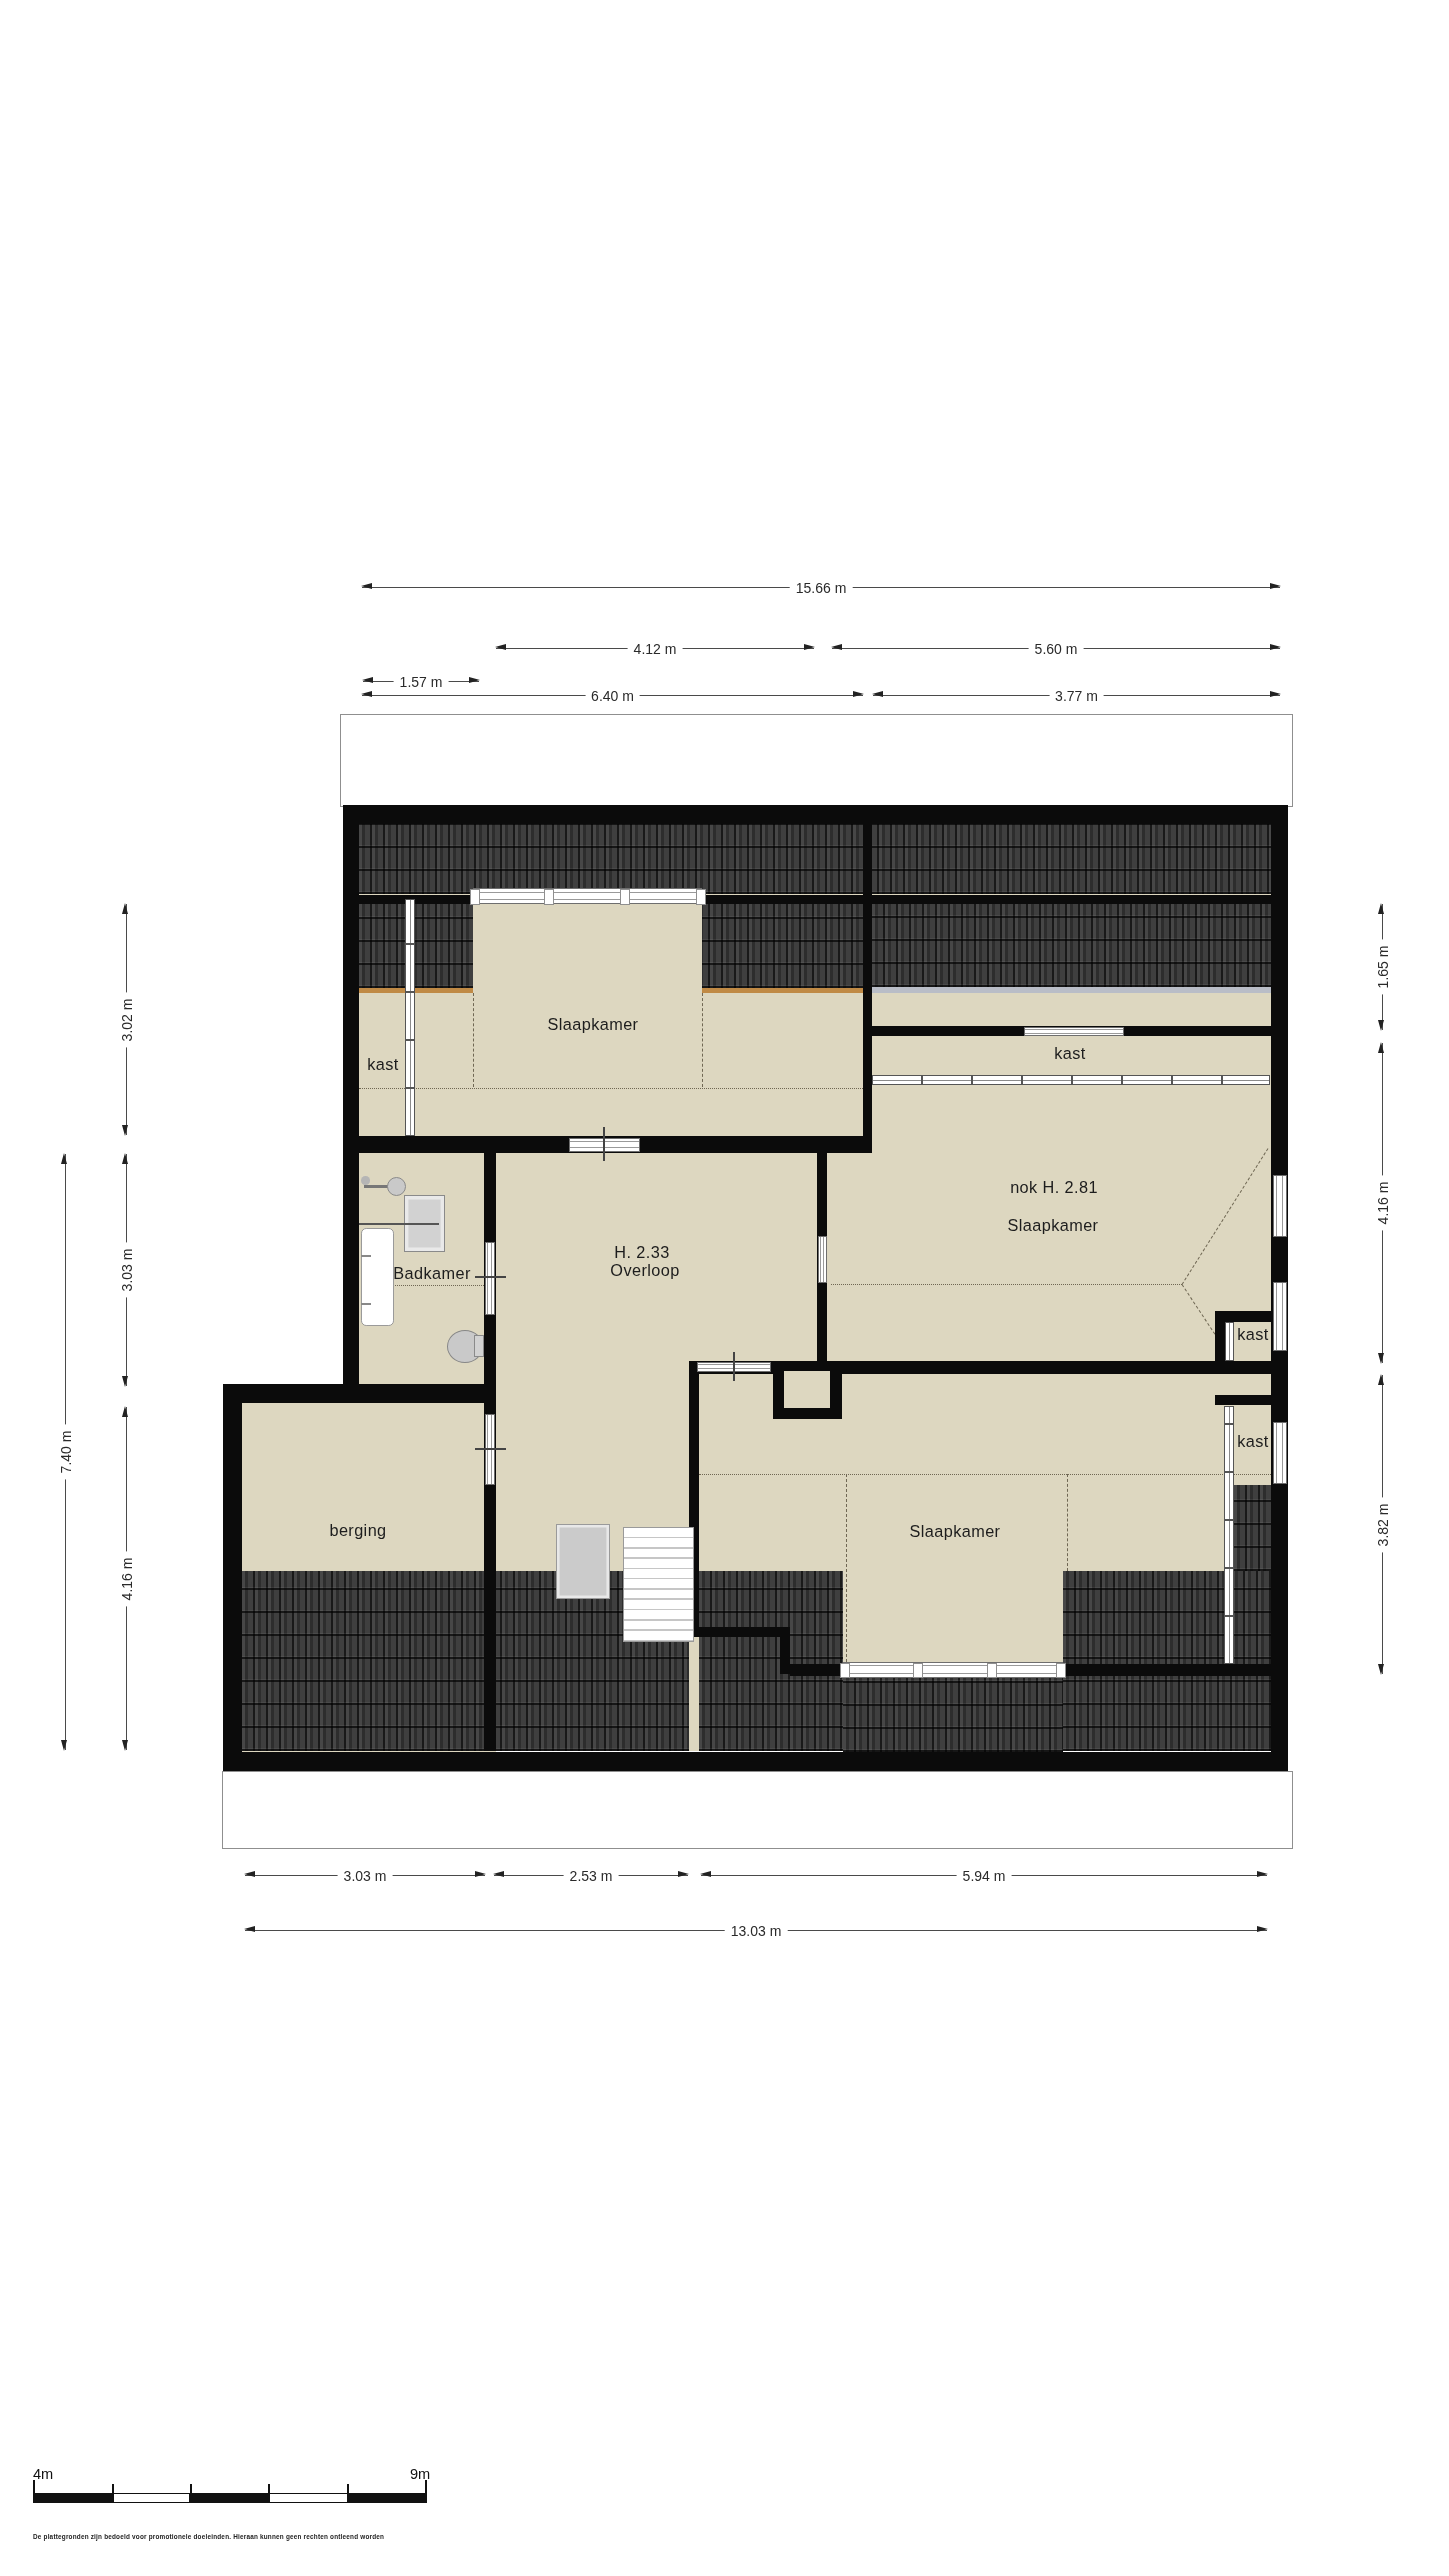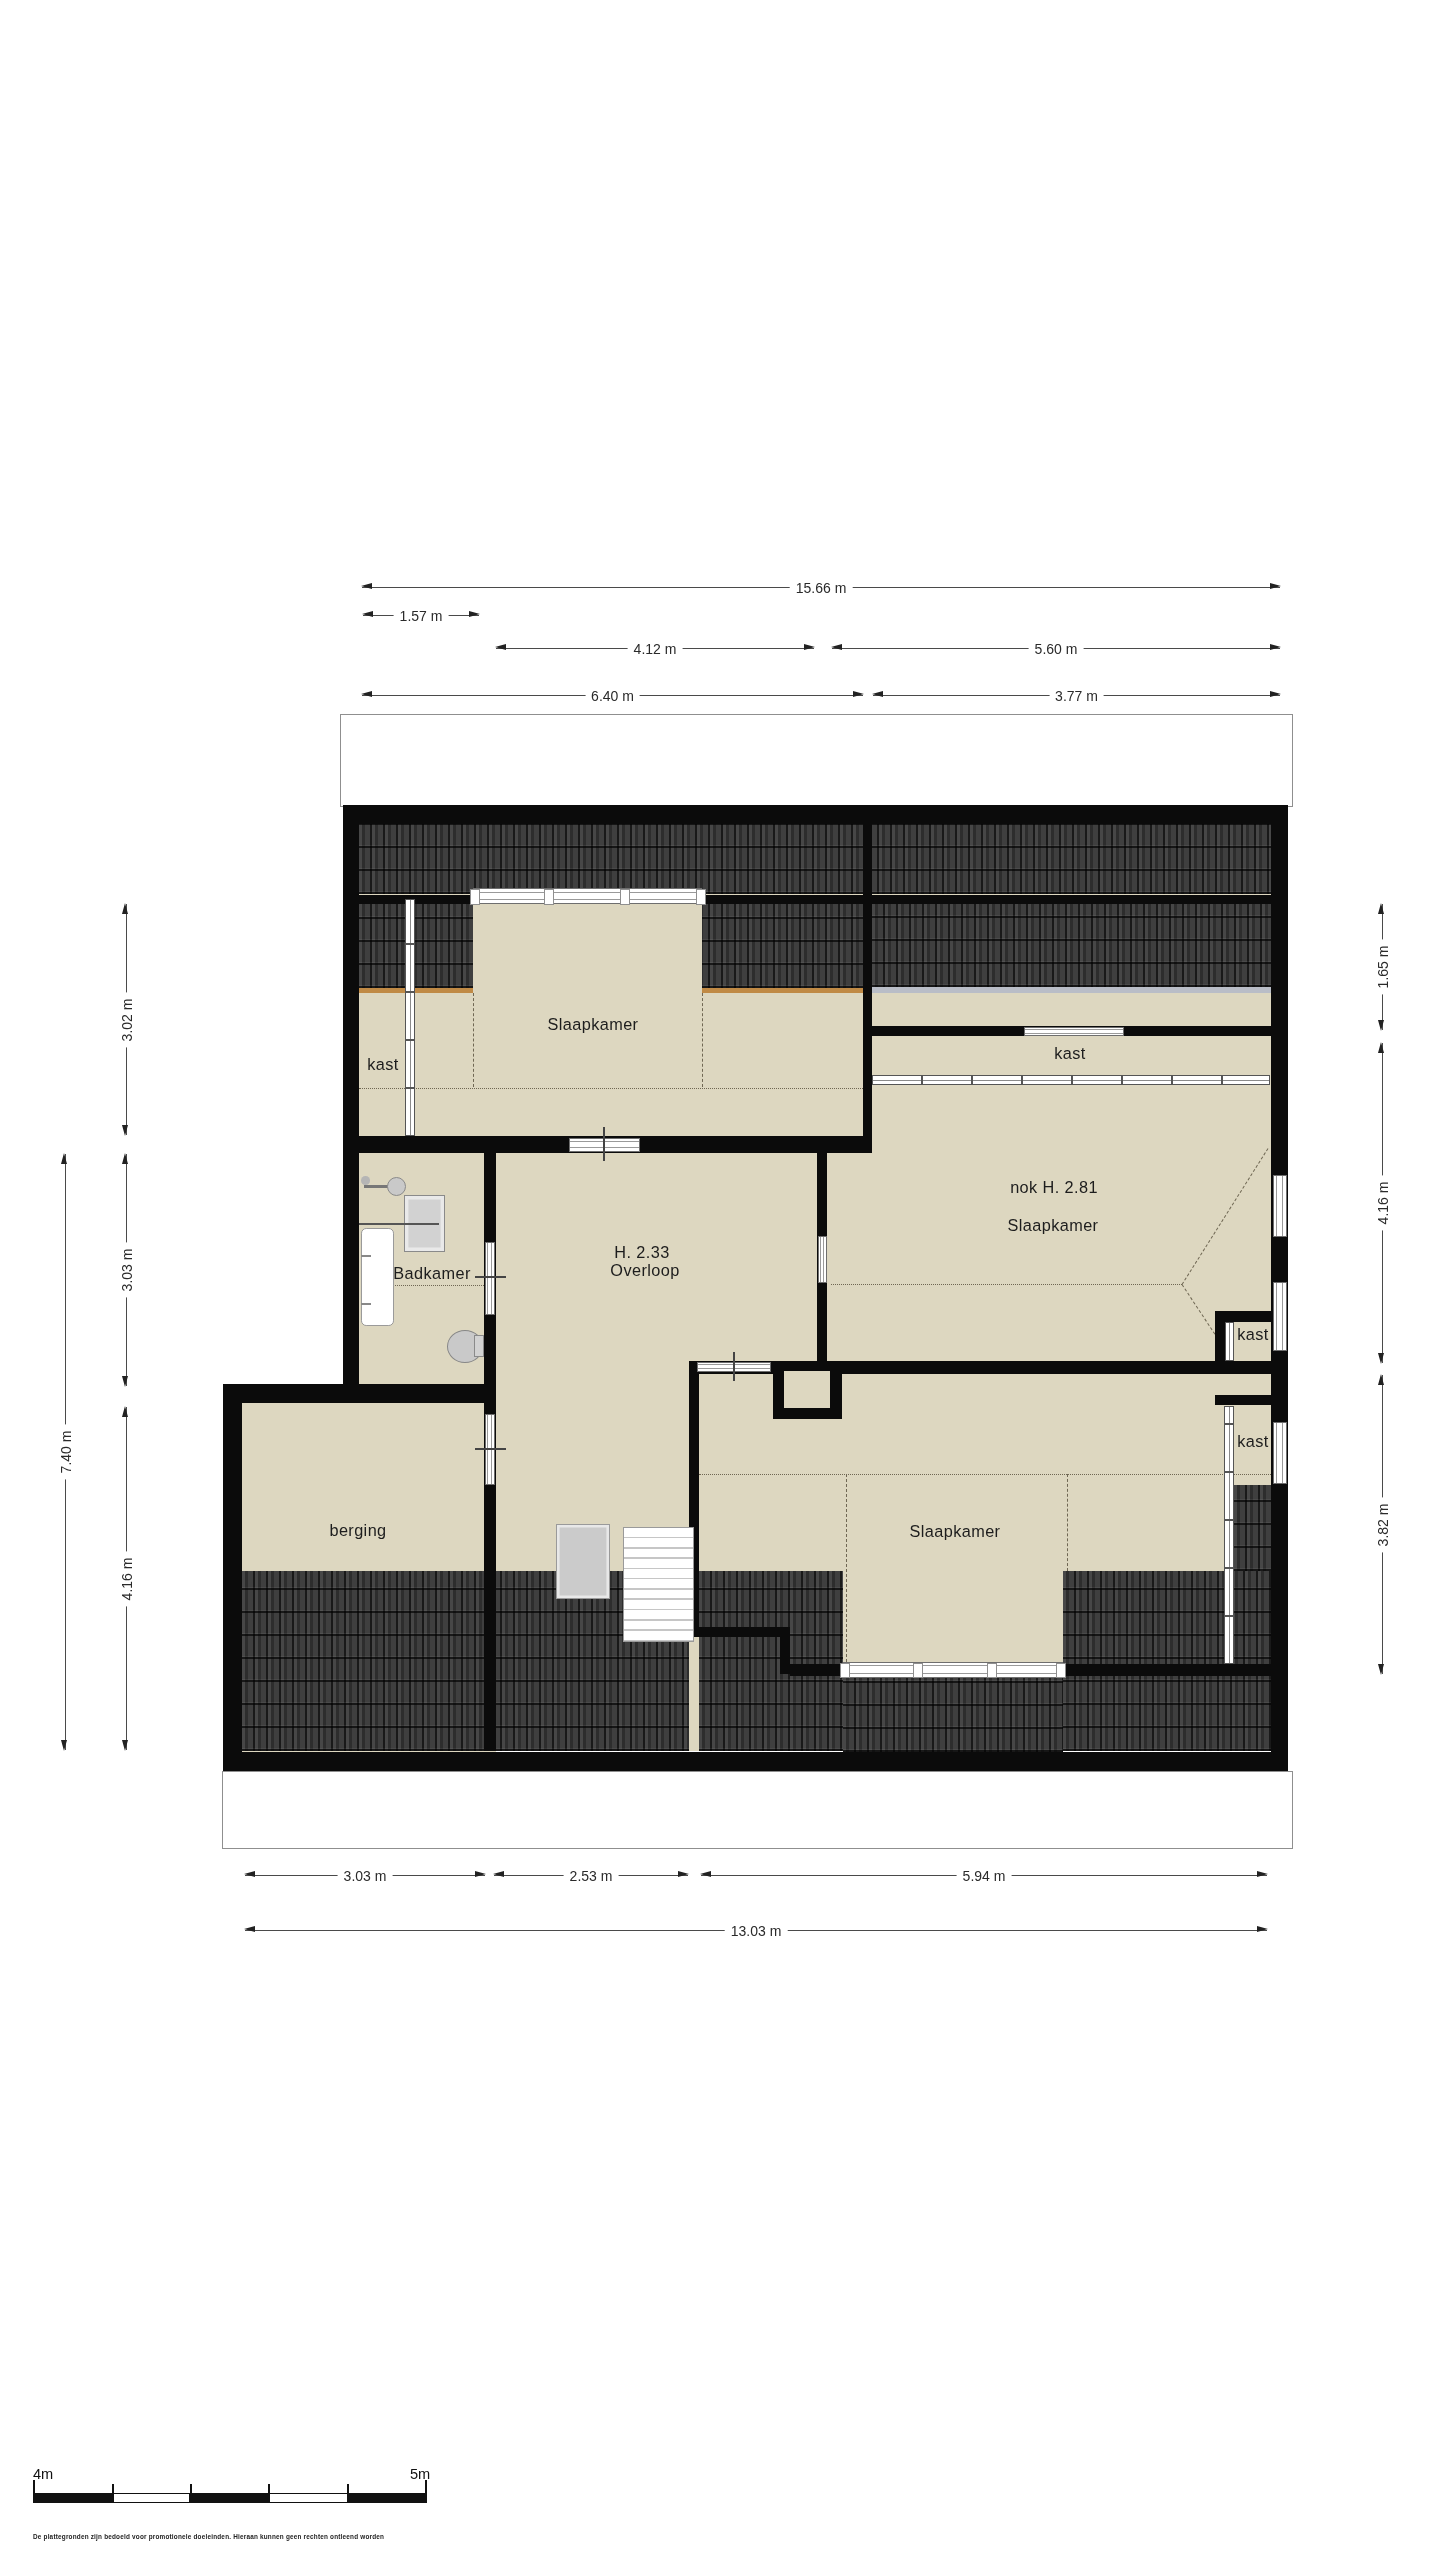"1.57 m" div.dim { top: 608px -> 674px }
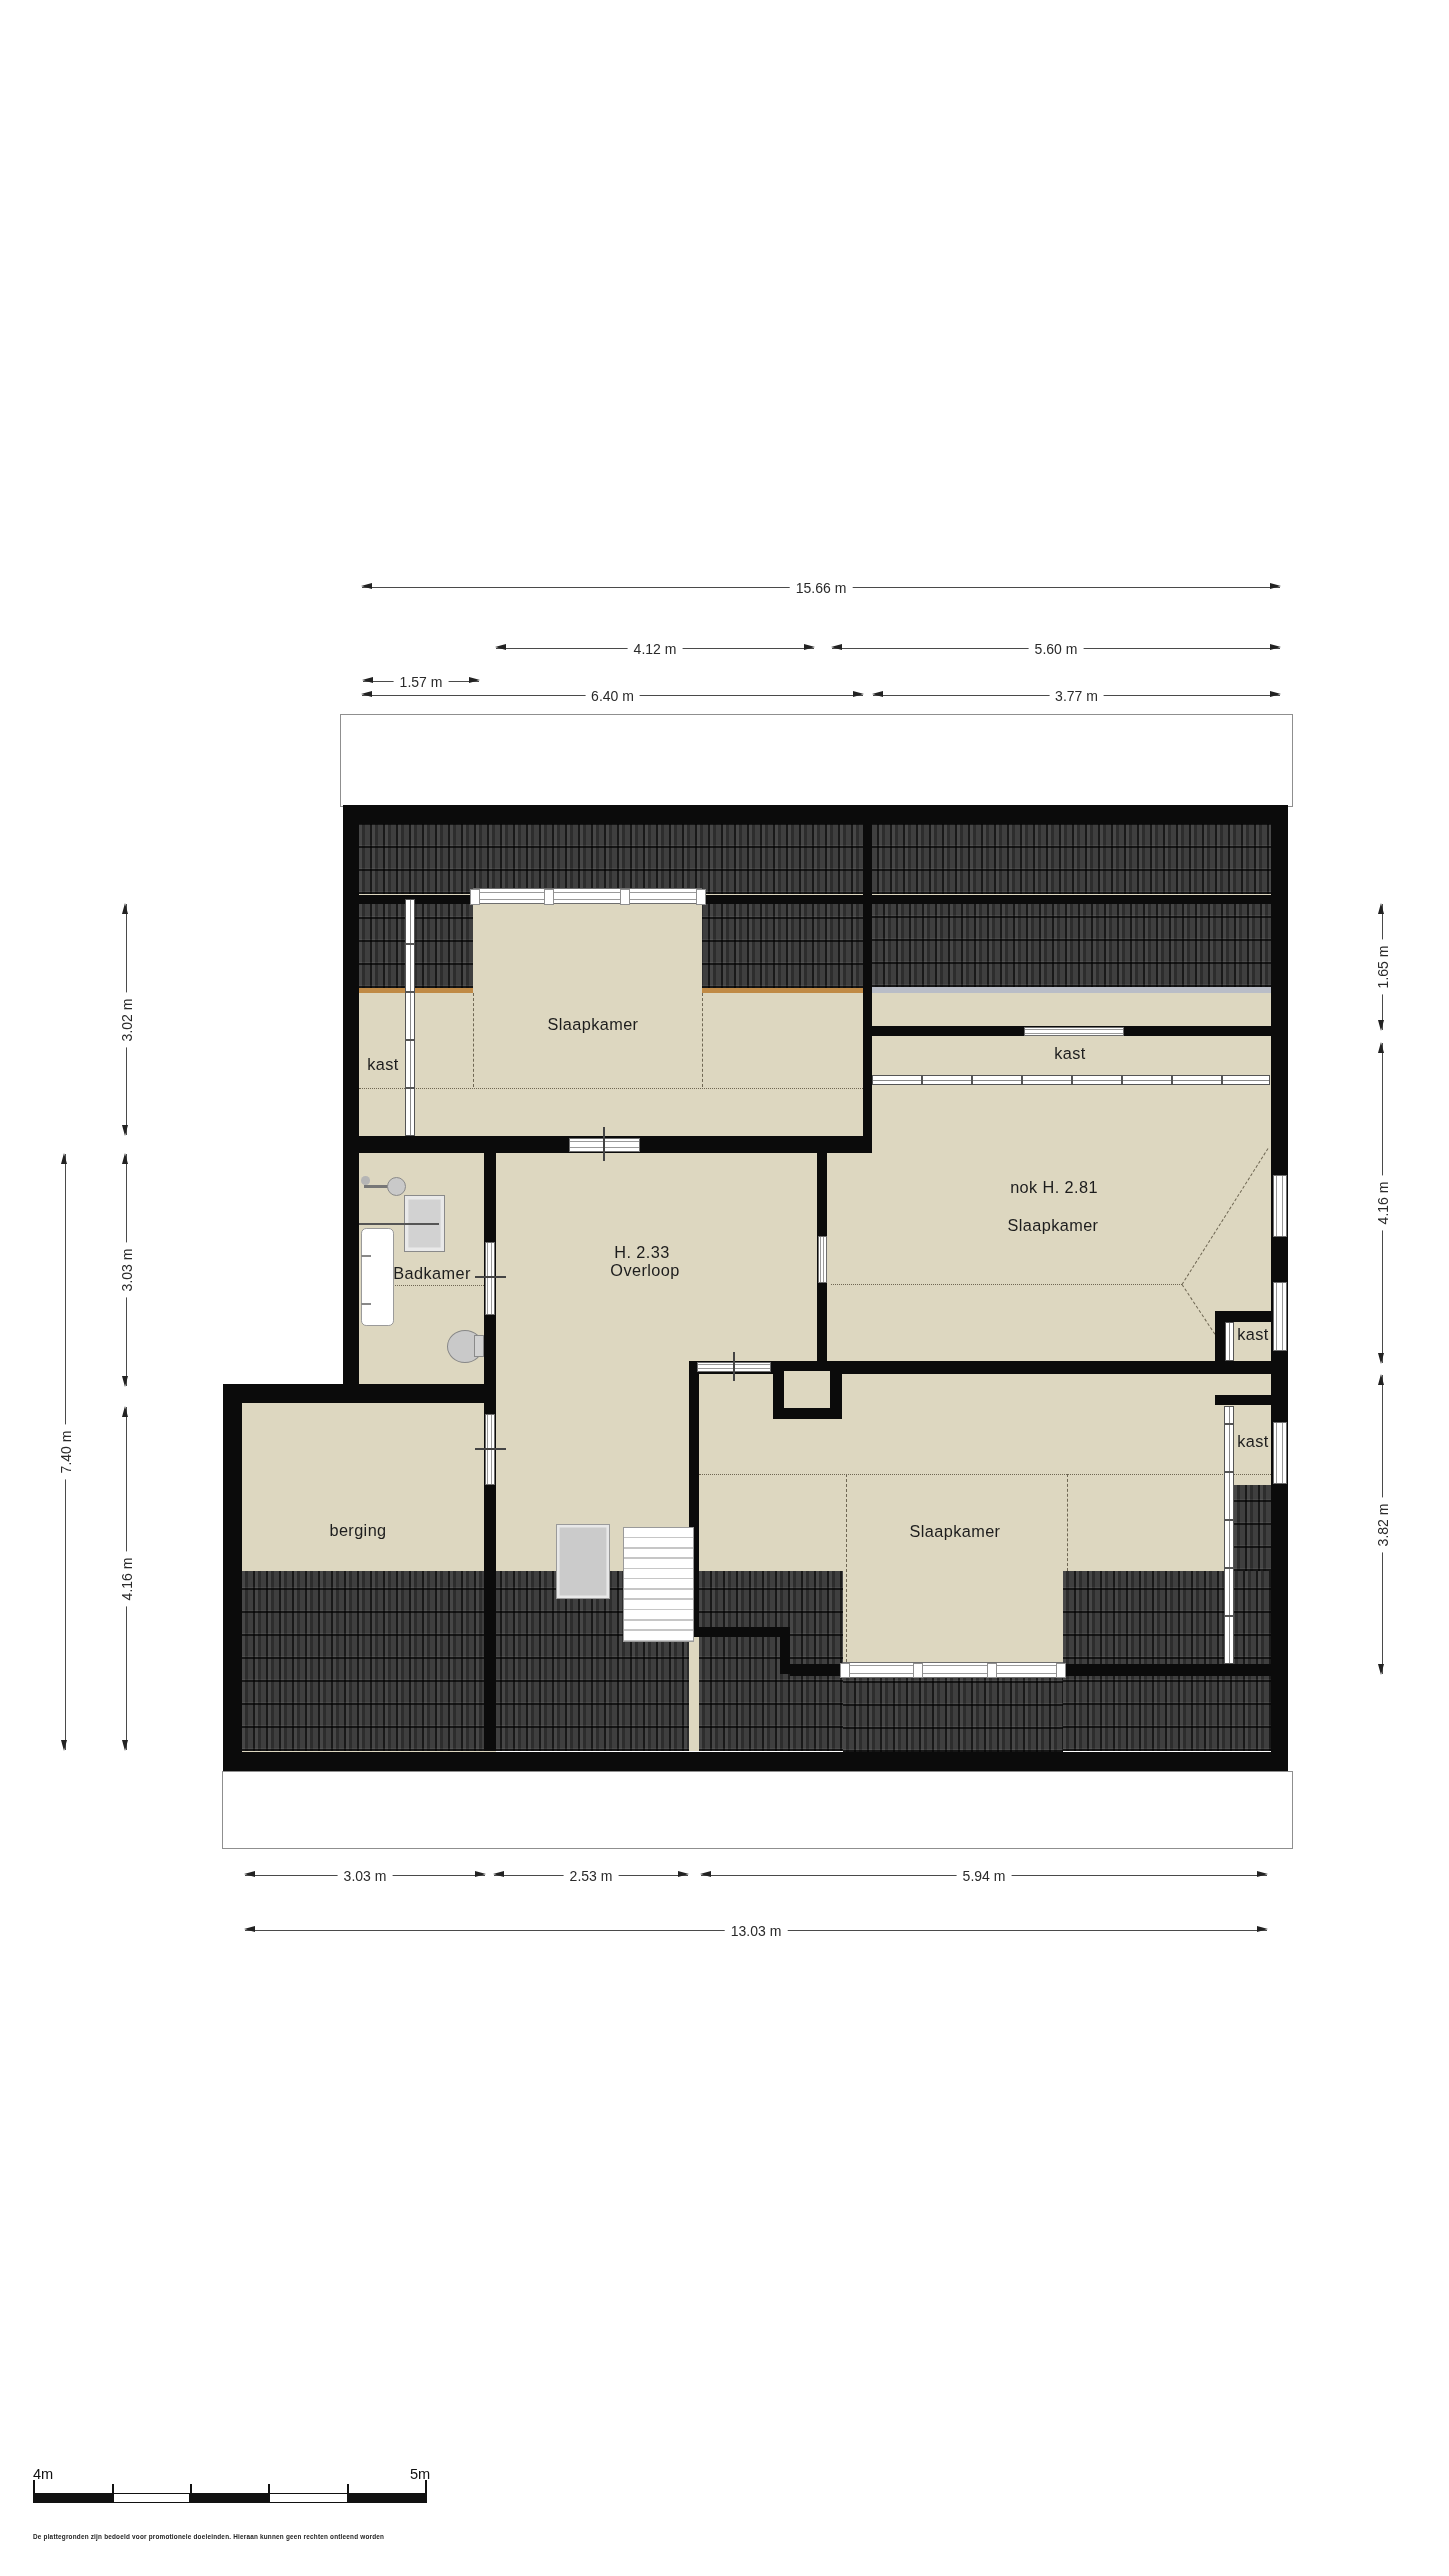"5m" span.sb-label { text: 5m -> 9m }
